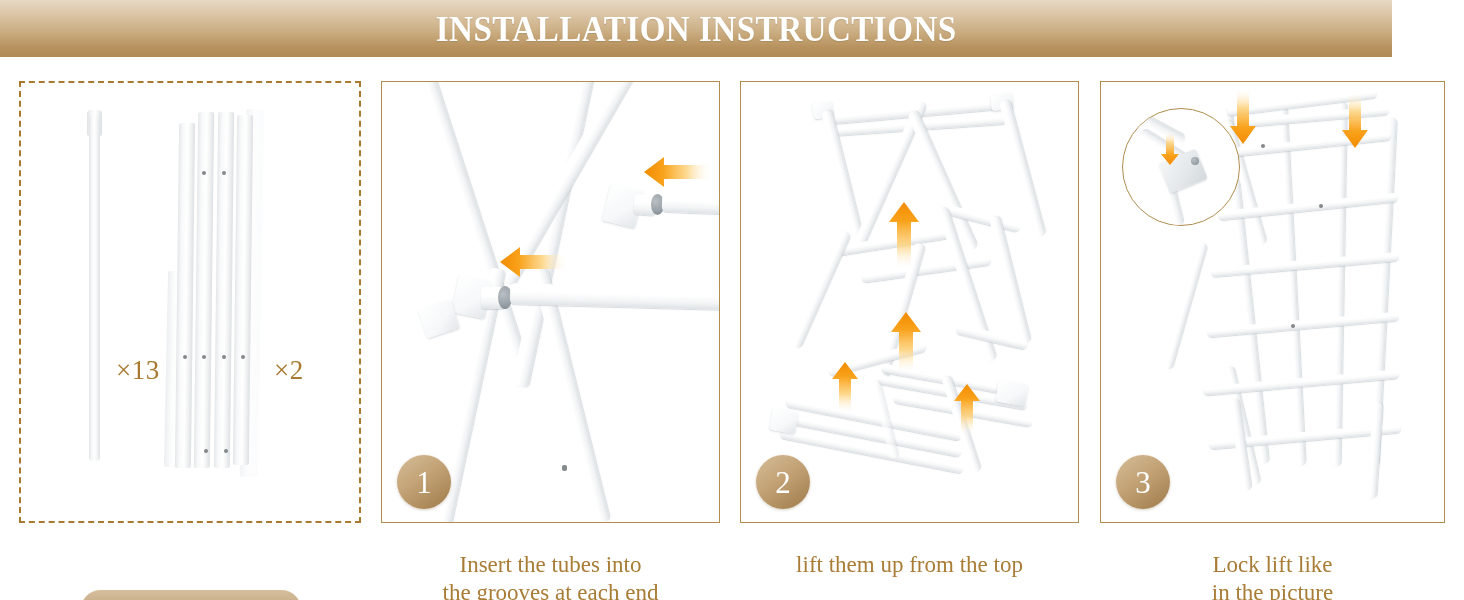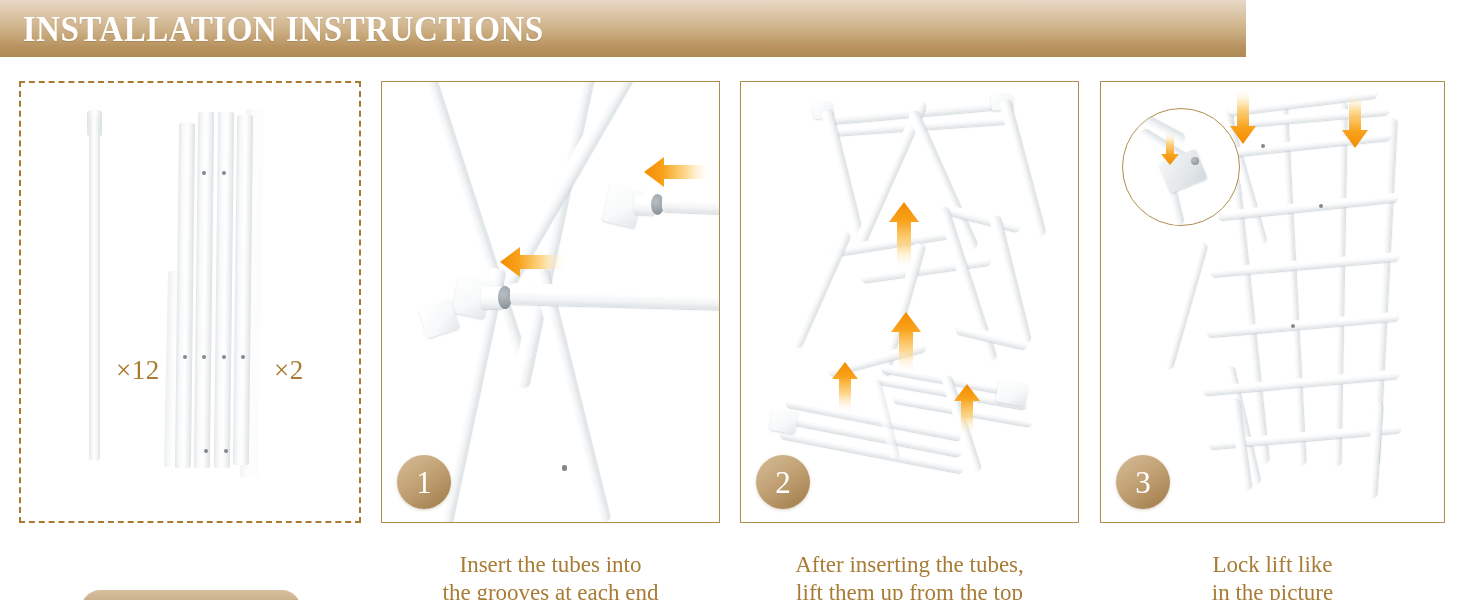"INSTALLATION INSTRUCTIONS" .header { justify-content: none -> center; width: 1246px -> 1392px }
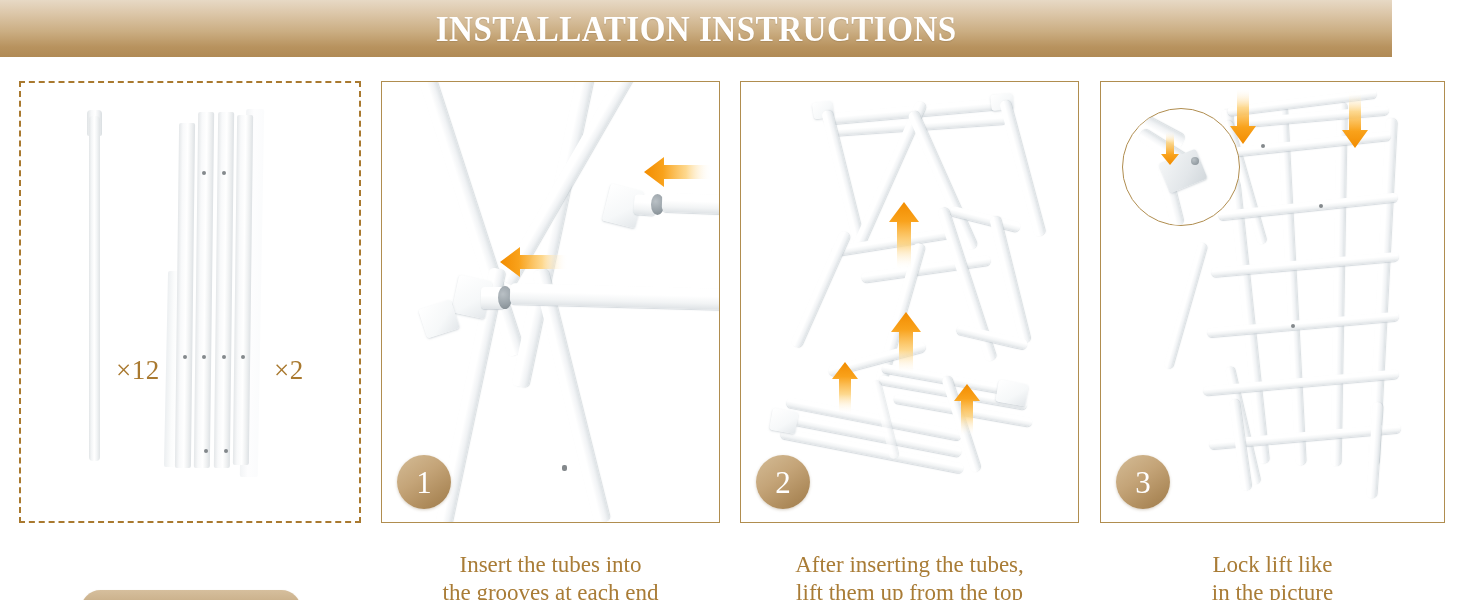"×12" div.x12 { text: 12 -> 13 }
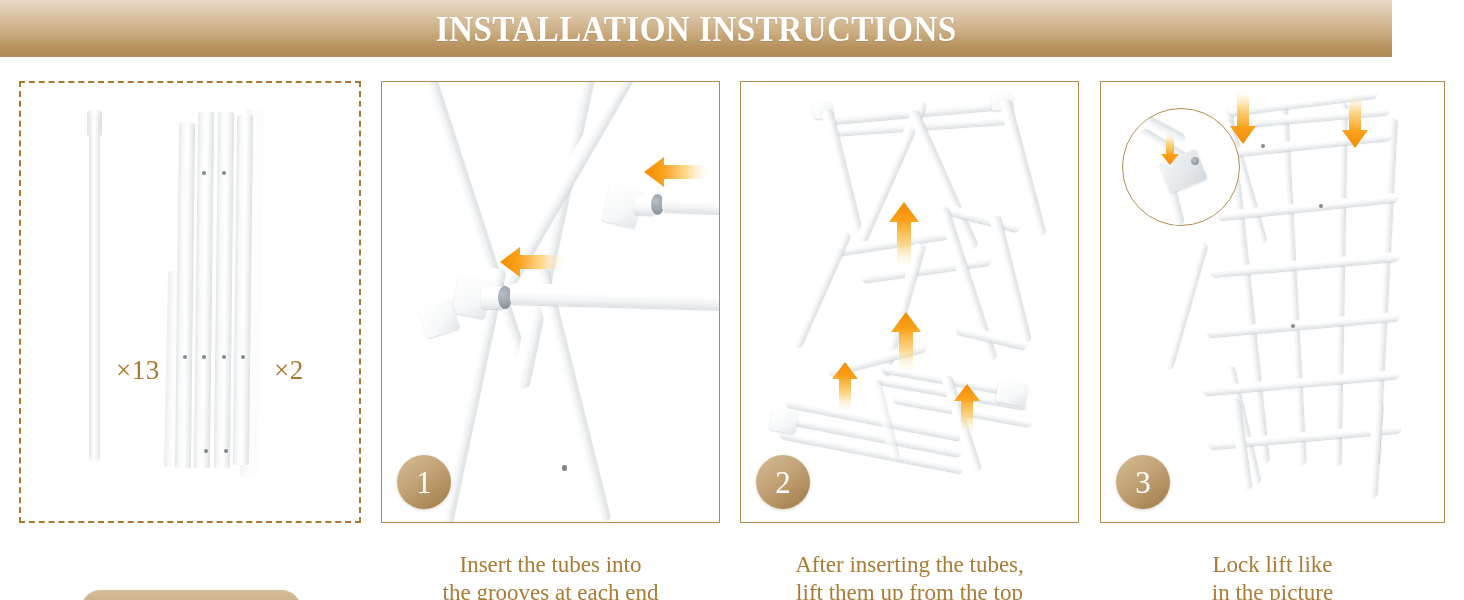"After inserting the tubes," div { html: <div>After inserting the tubes,</div> -> none }
